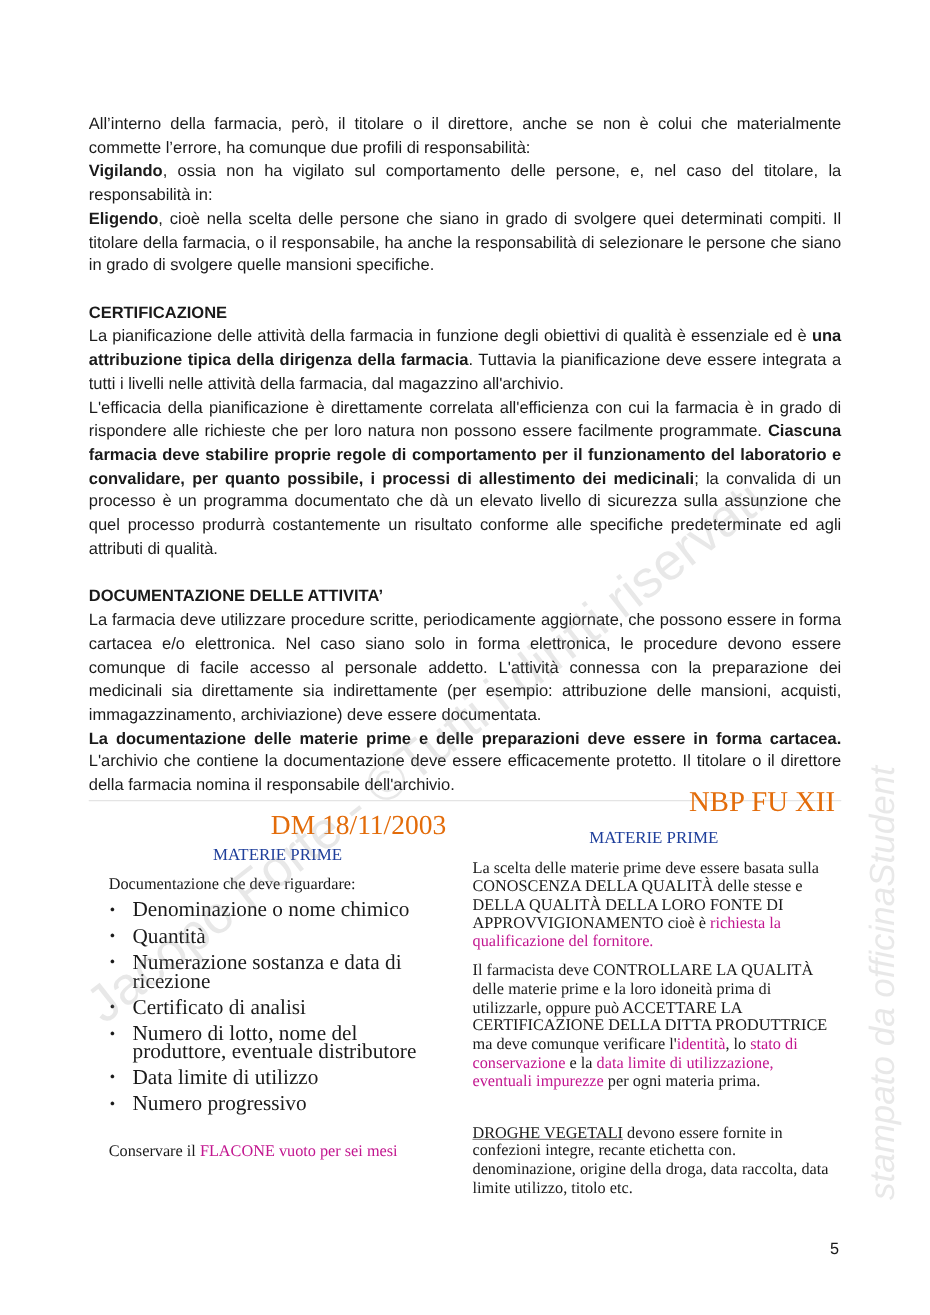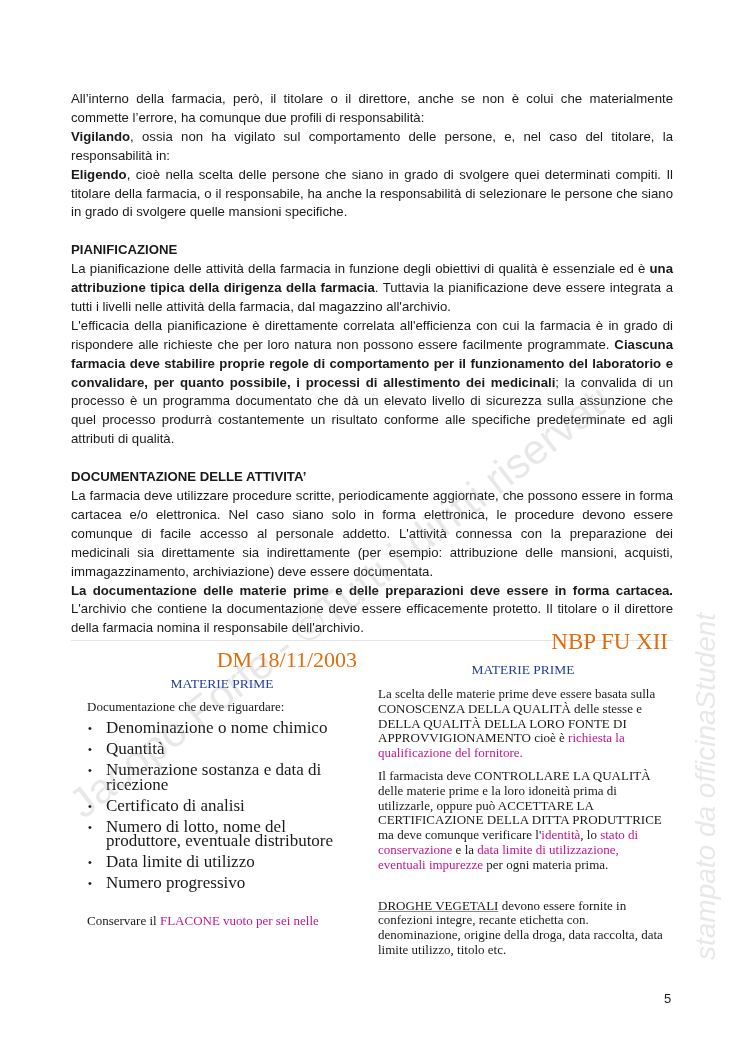"PIANIFICAZIONE" p.heading { text: PIANIFICAZIONE -> CERTIFICAZIONE }
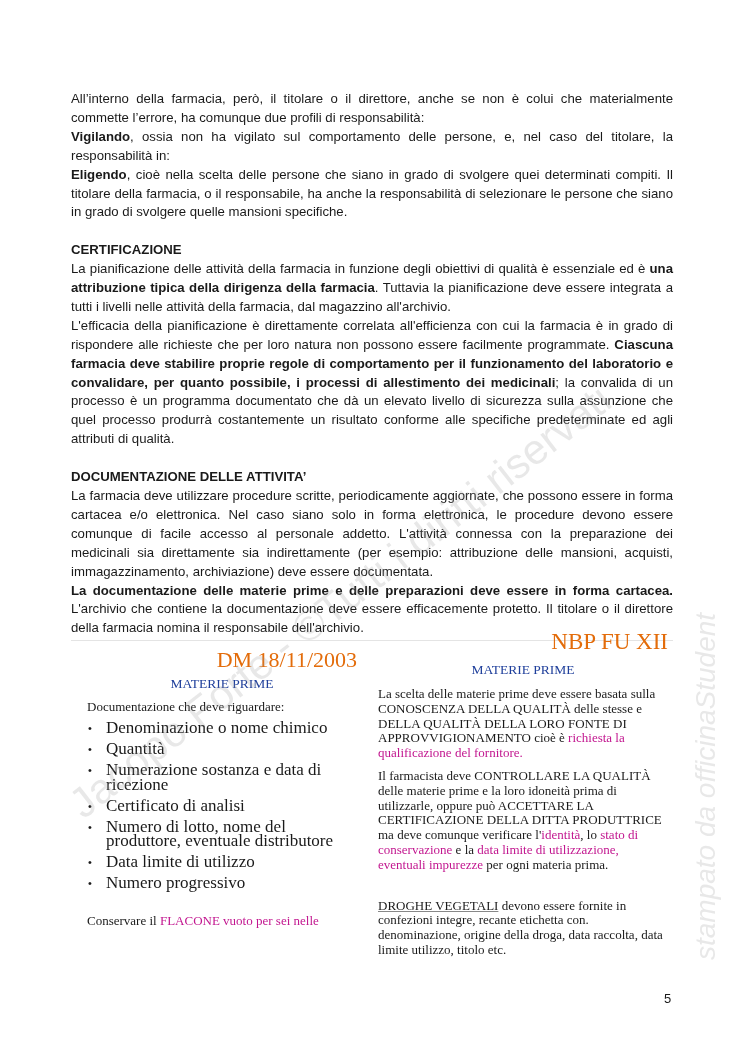"FLACONE vuoto per sei nelle" span.pink { text: nelle -> mesi }
